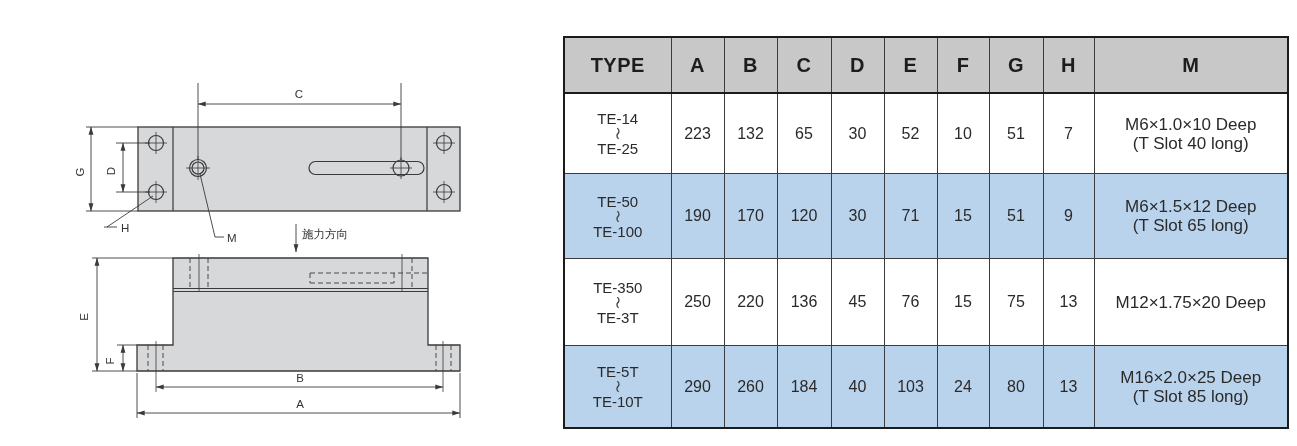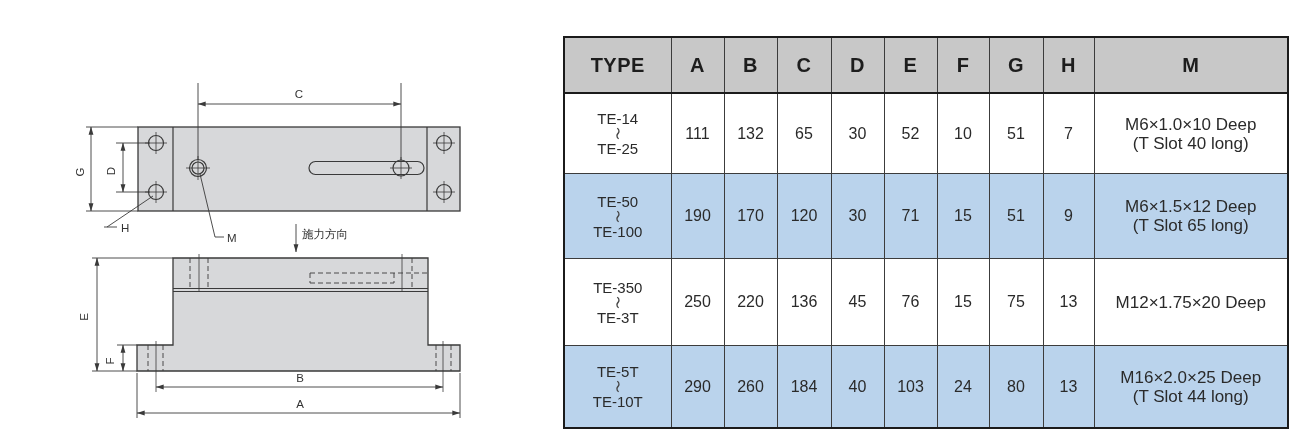"111" td { text: 111 -> 223 }
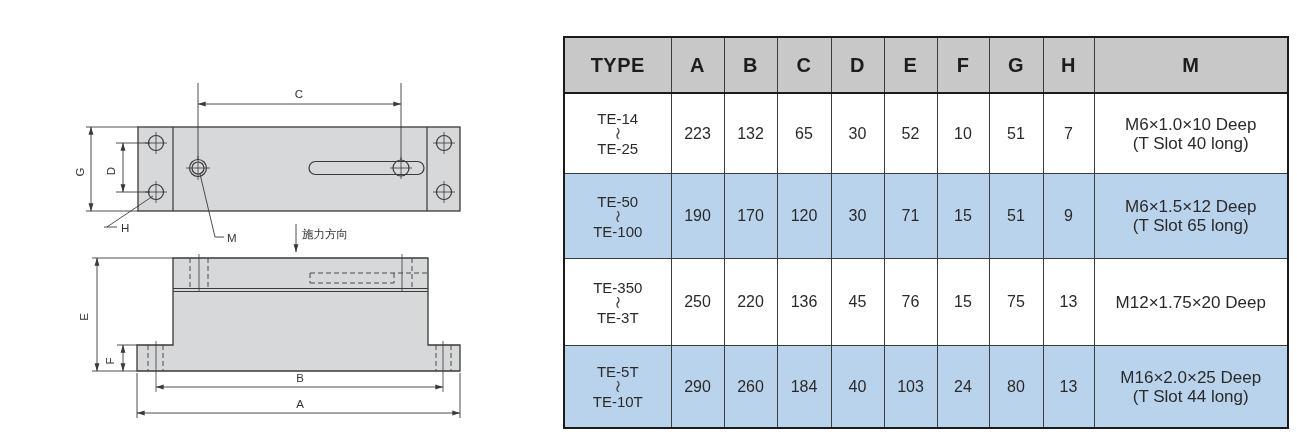"(T Slot 44 long)" div { text: 44 -> 85 }
